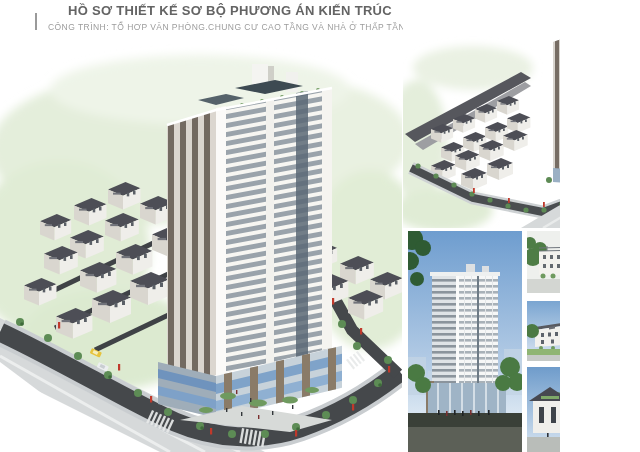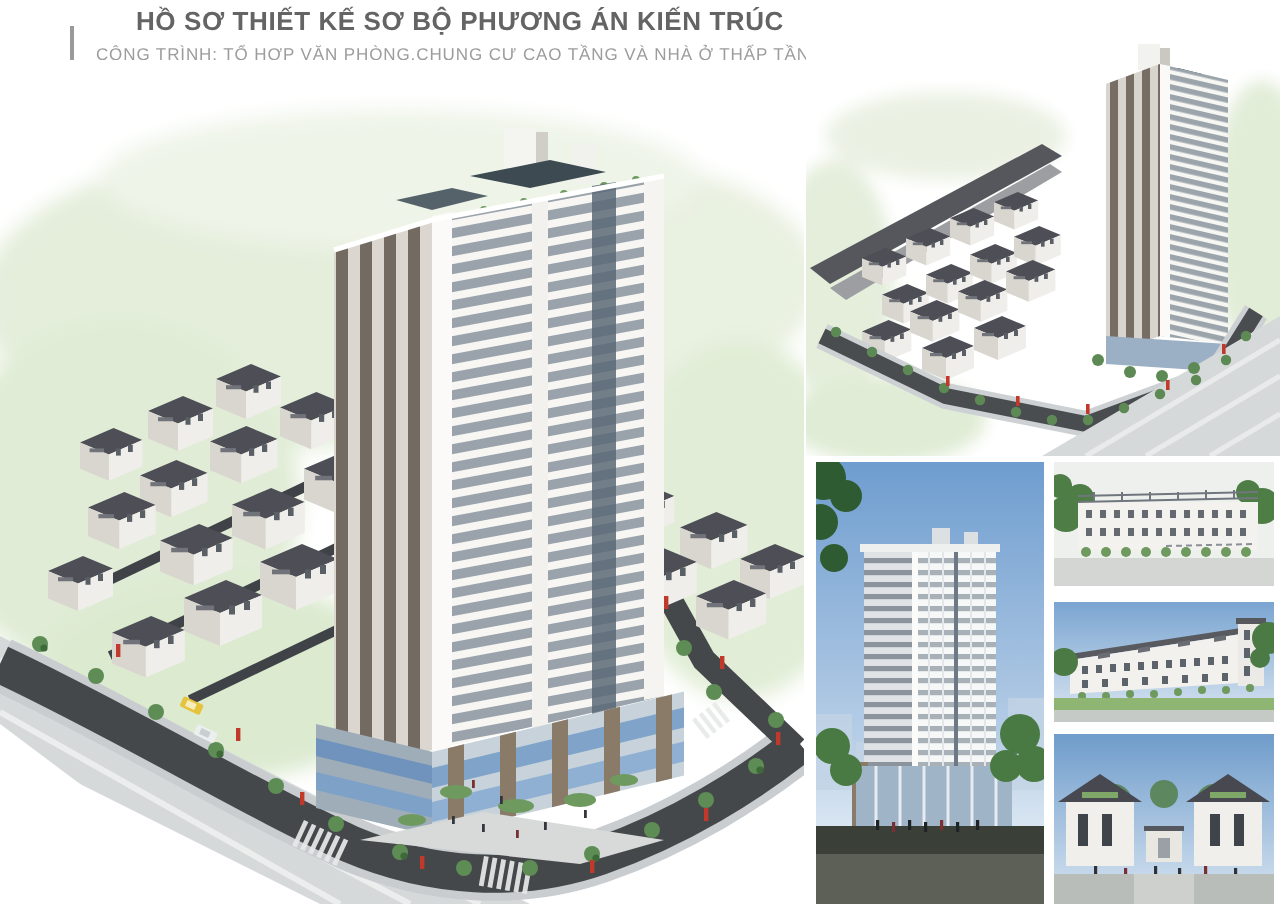"HỒ SƠ THIẾT KẾ SƠ" .sheet { width: 640px -> 560px }
